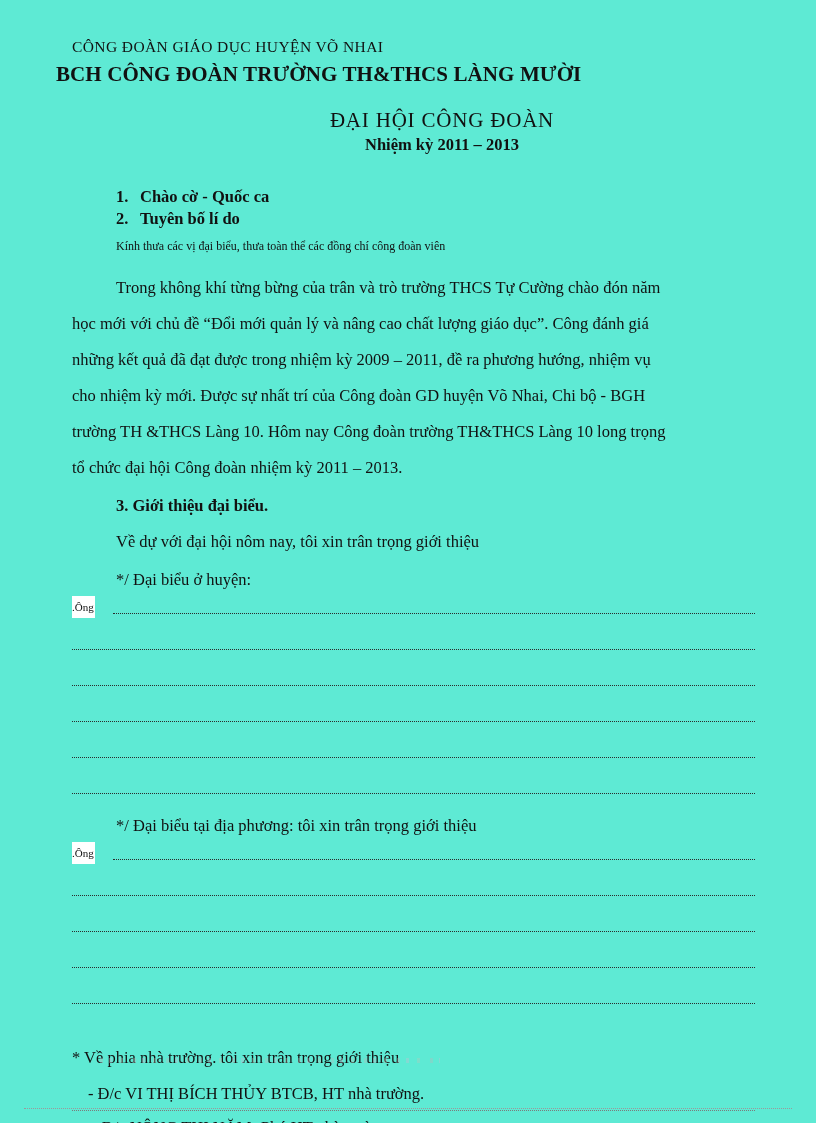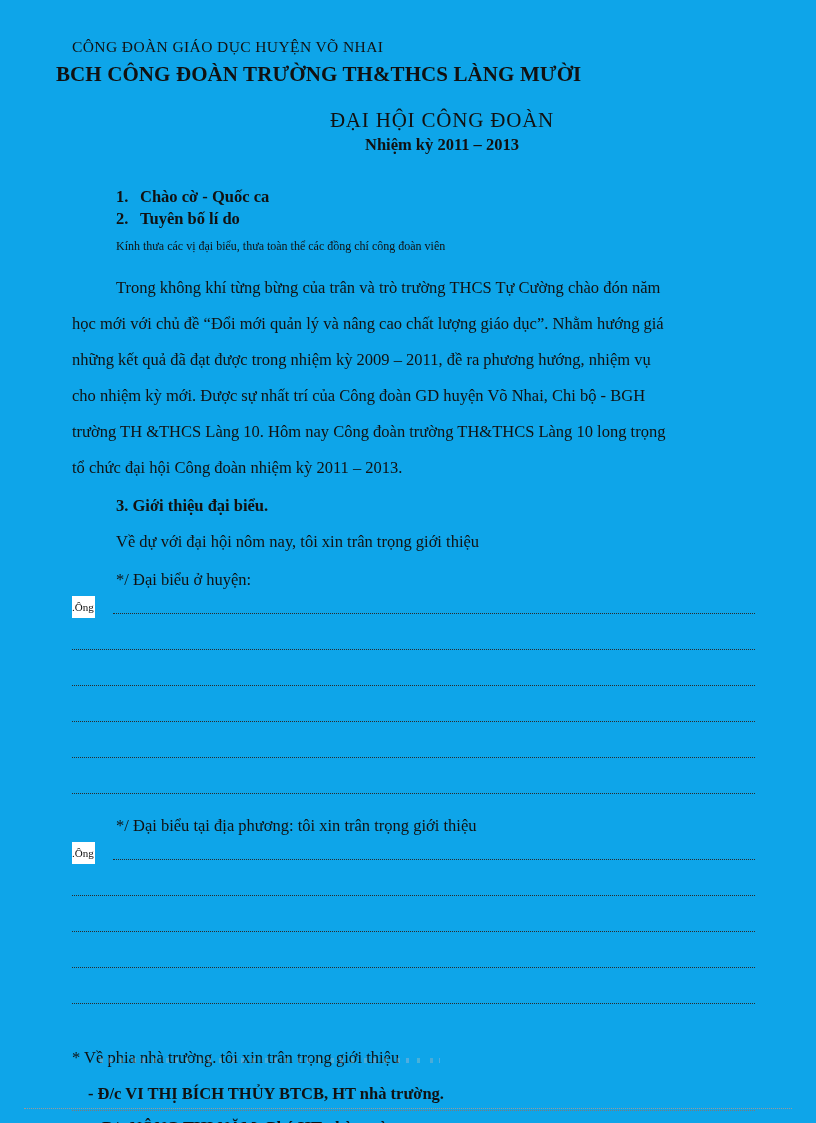"CÔNG ĐOÀN GIÁO DỤC HUYỆN" .page { background: #0ea5e9 -> #5eead4 }
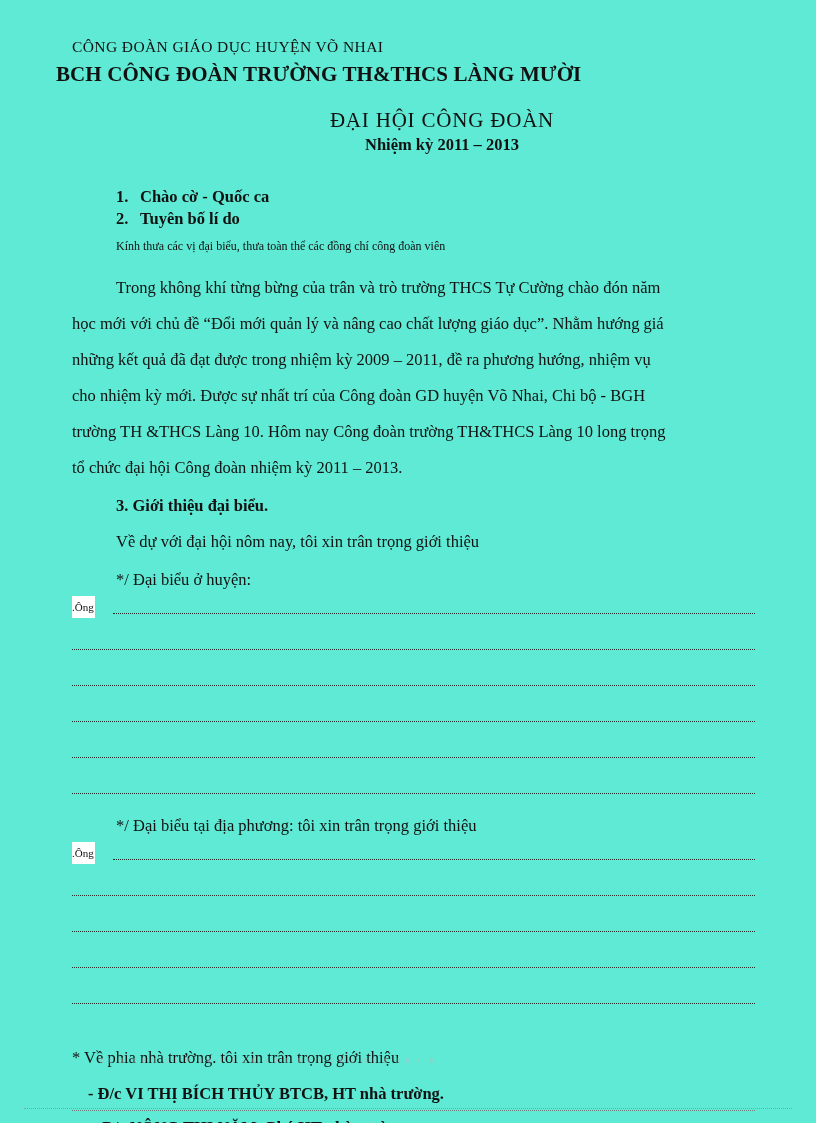". Nhằm hướng giá" span { text: Nhằm hướng -> Công đánh }
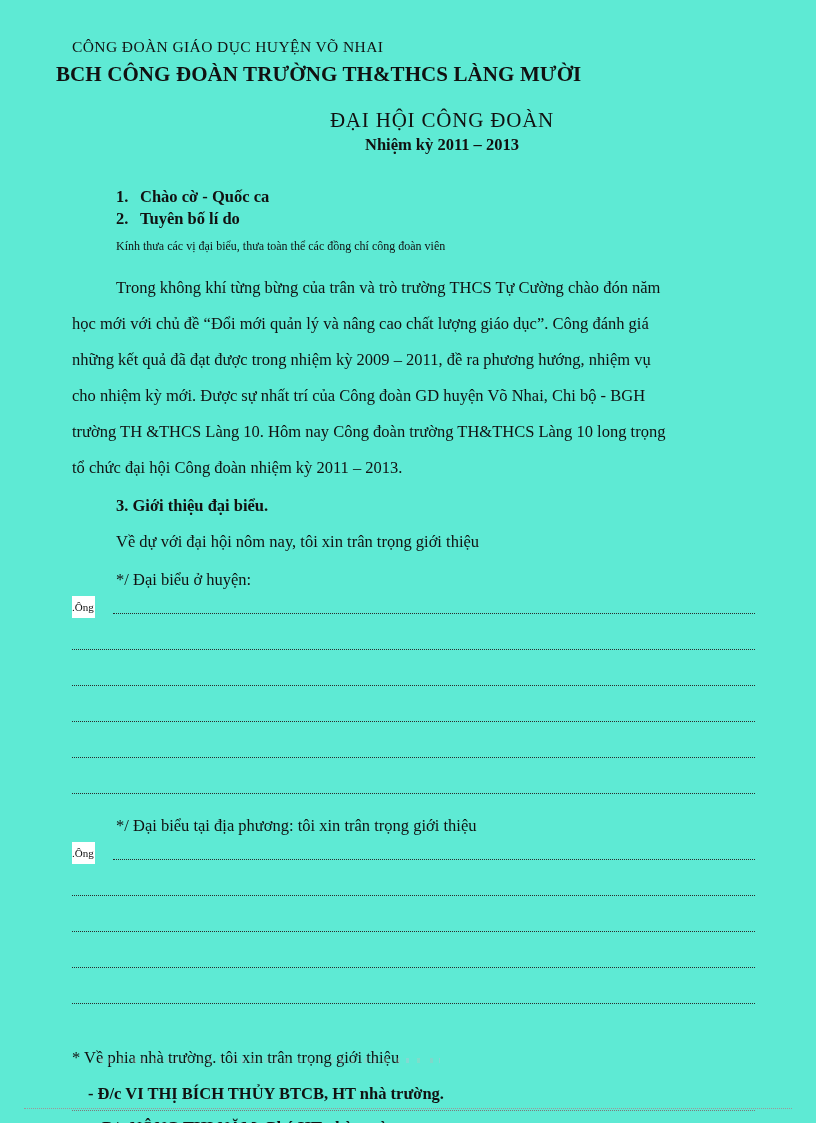"- Đ/c VI THỊ BÍCH" .tail-line.m1 { font-weight: bold -> none }
